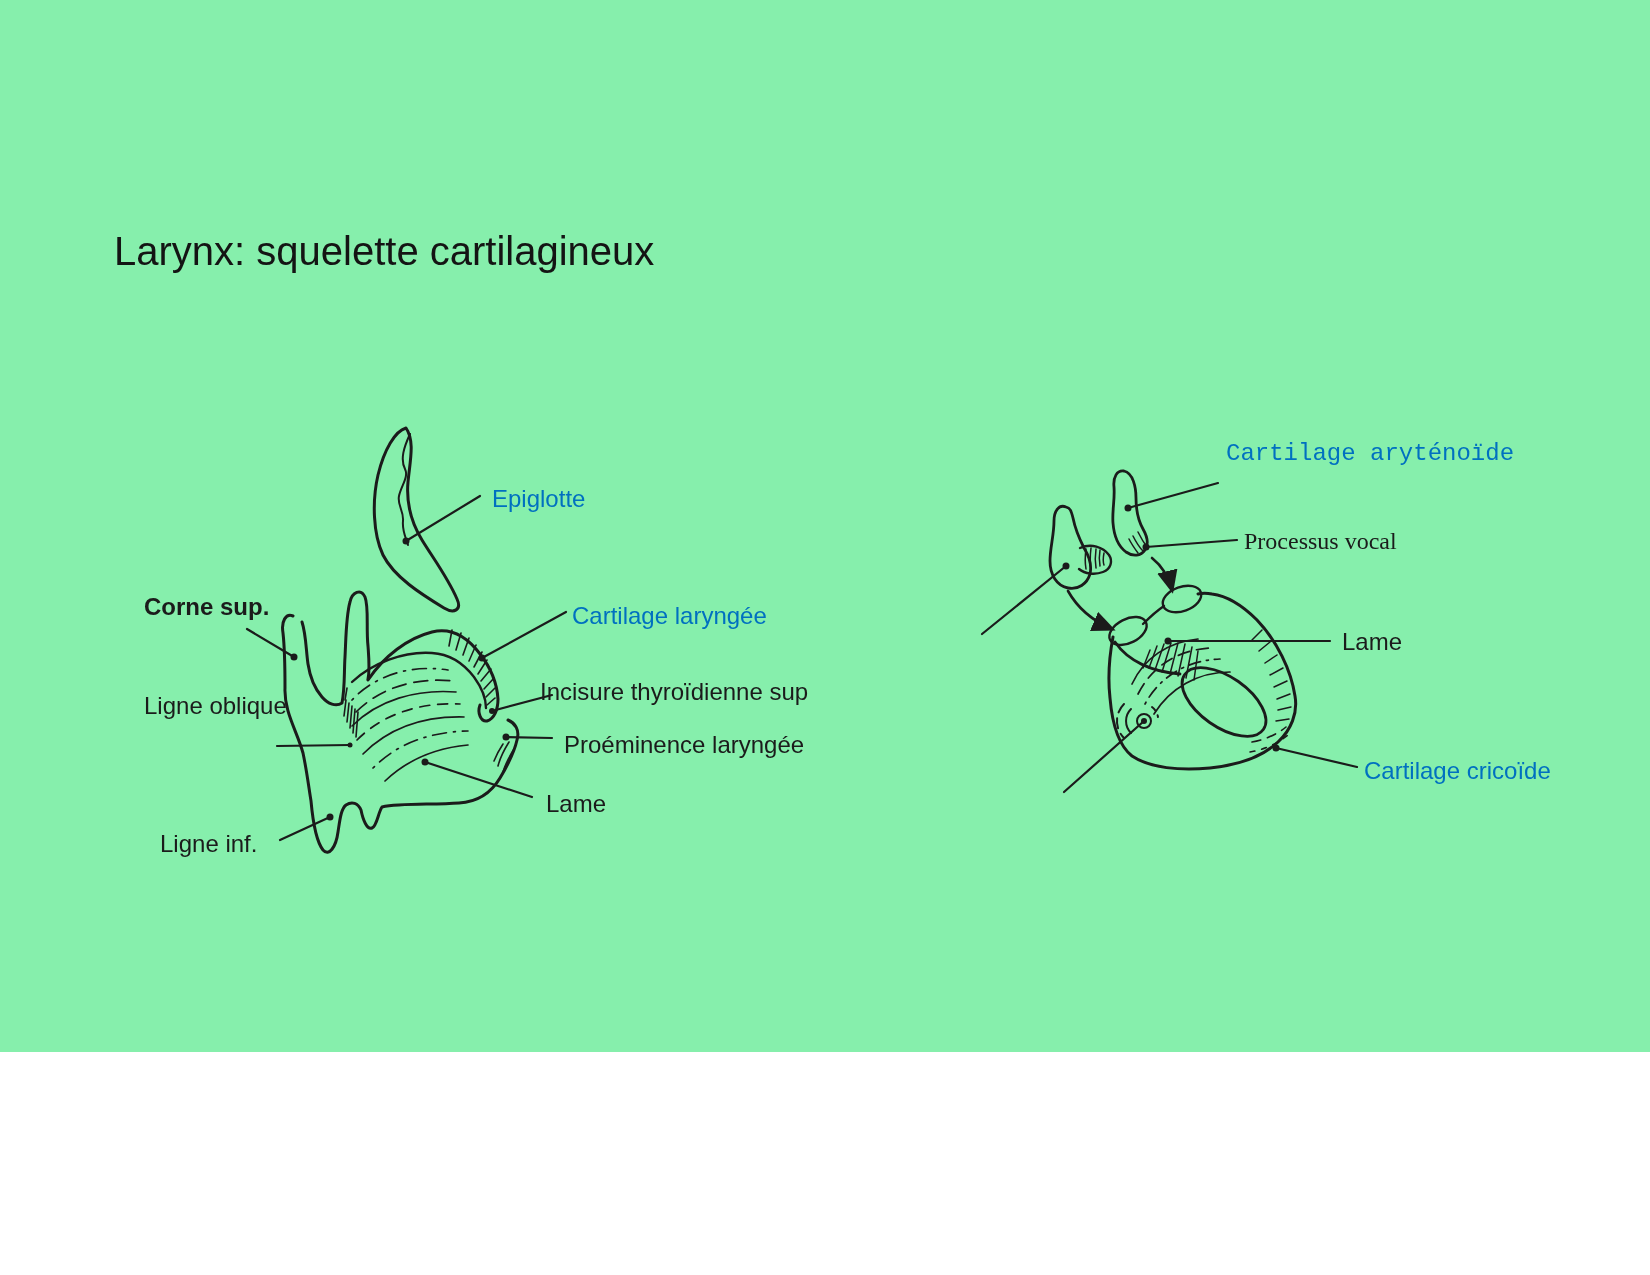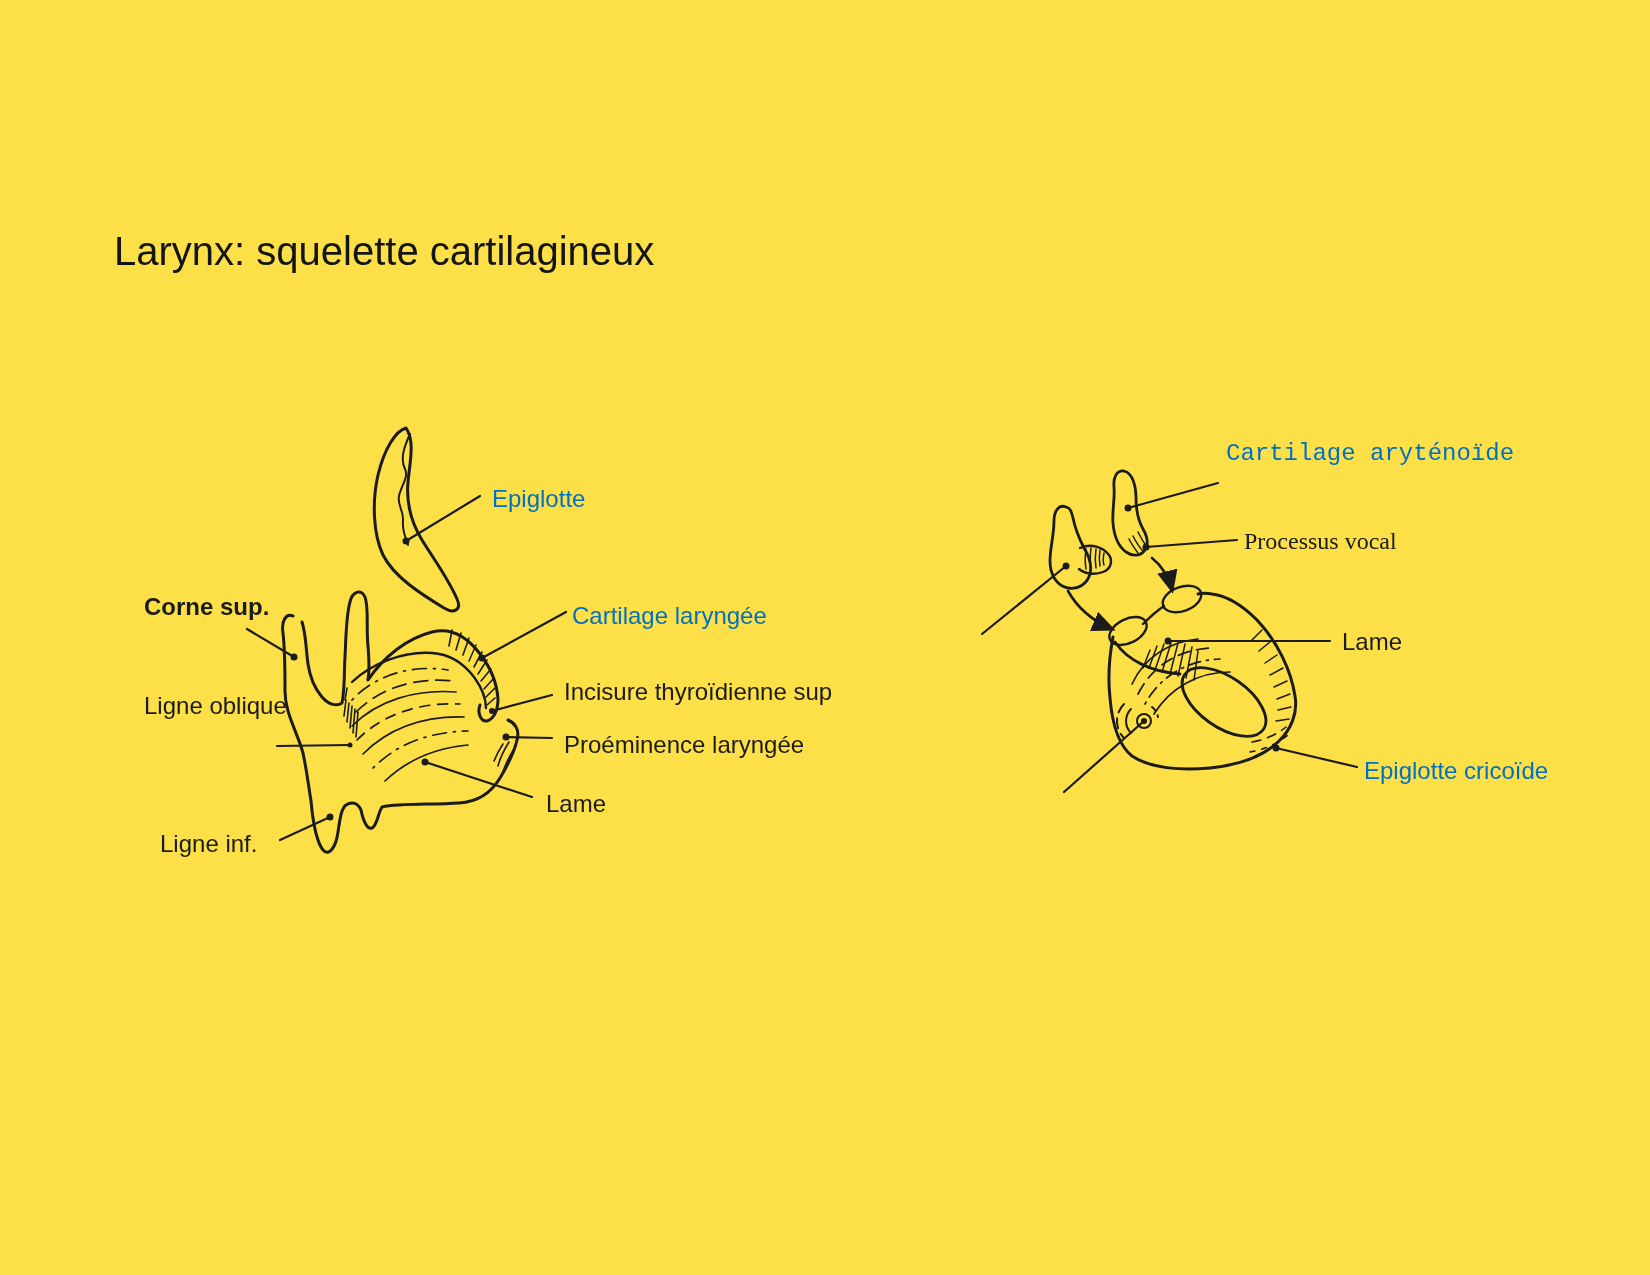"Larynx: squelette cartilagineux" .slide { background: #fde047 -> #86efac; height: 1275px -> 1052px }
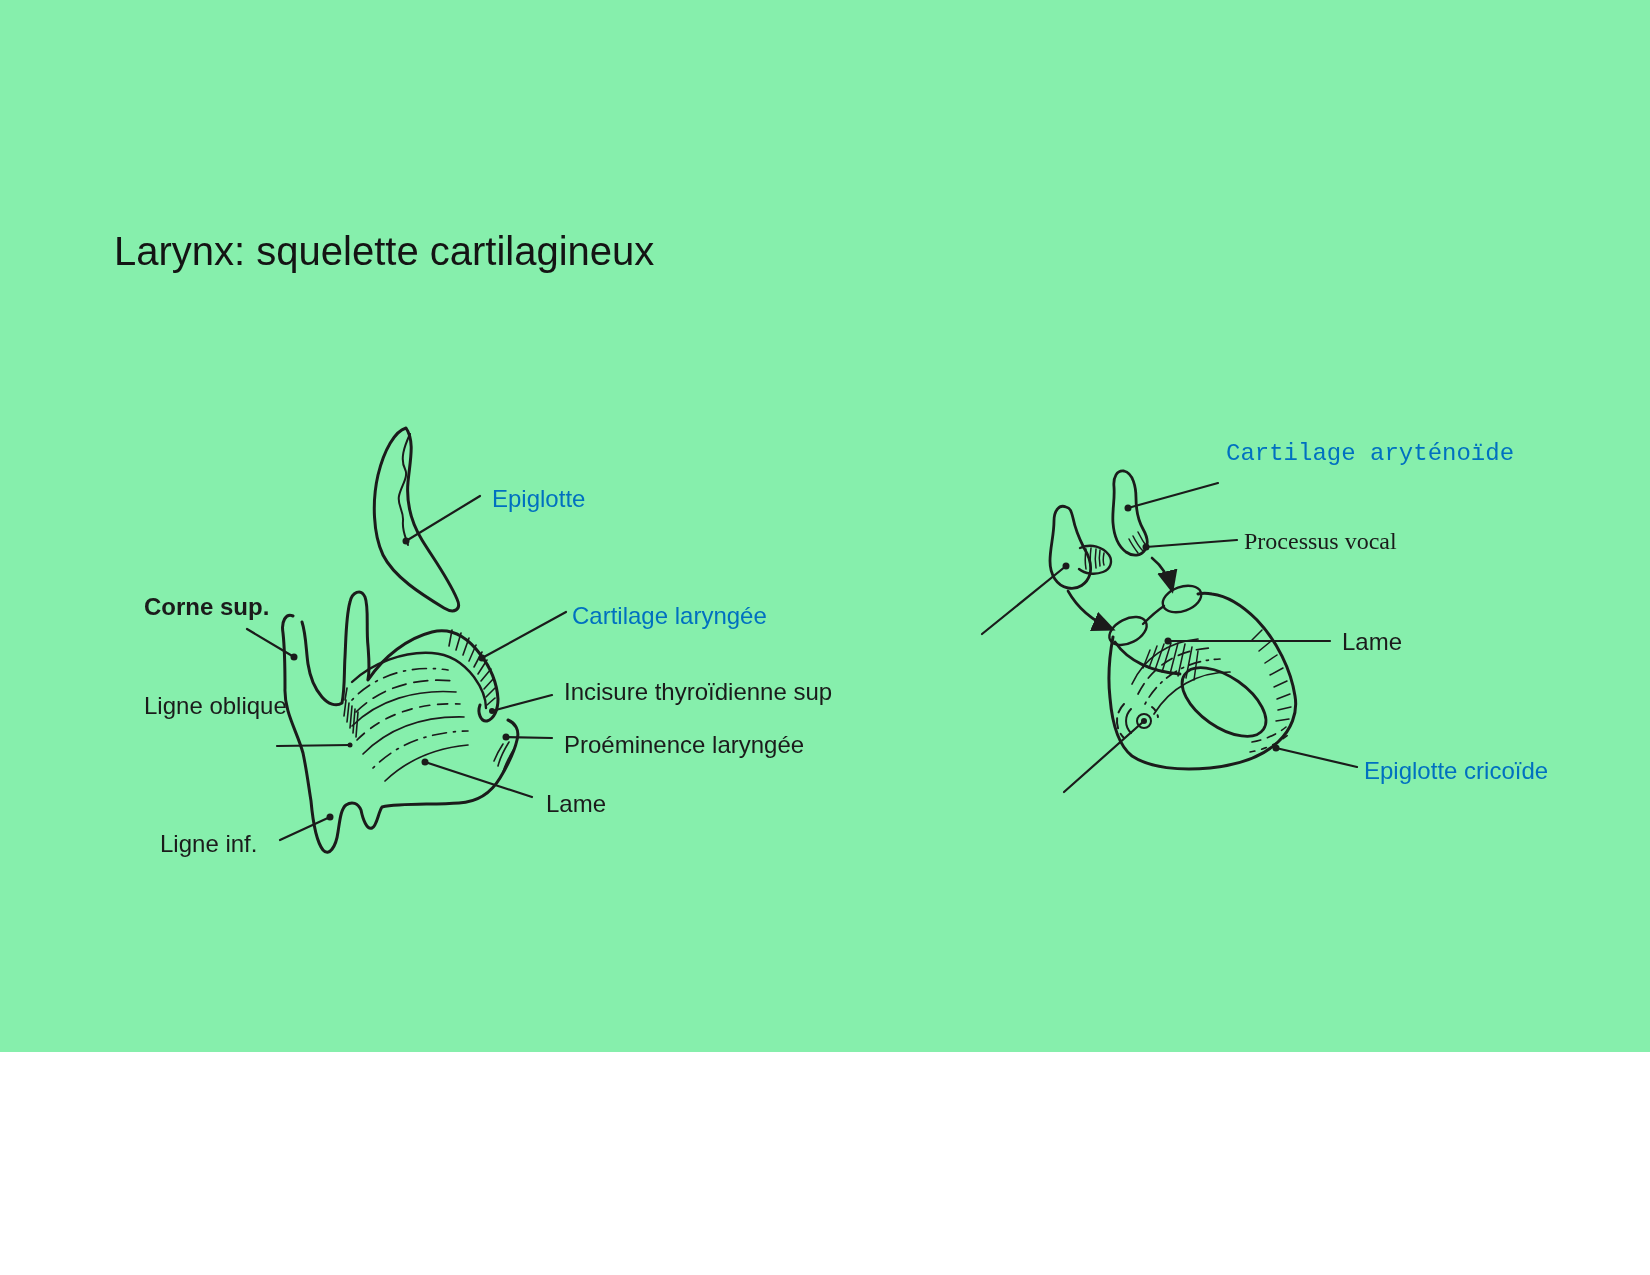"Incisure thyroïdienne sup" div.lbl { left: 564px -> 540px }
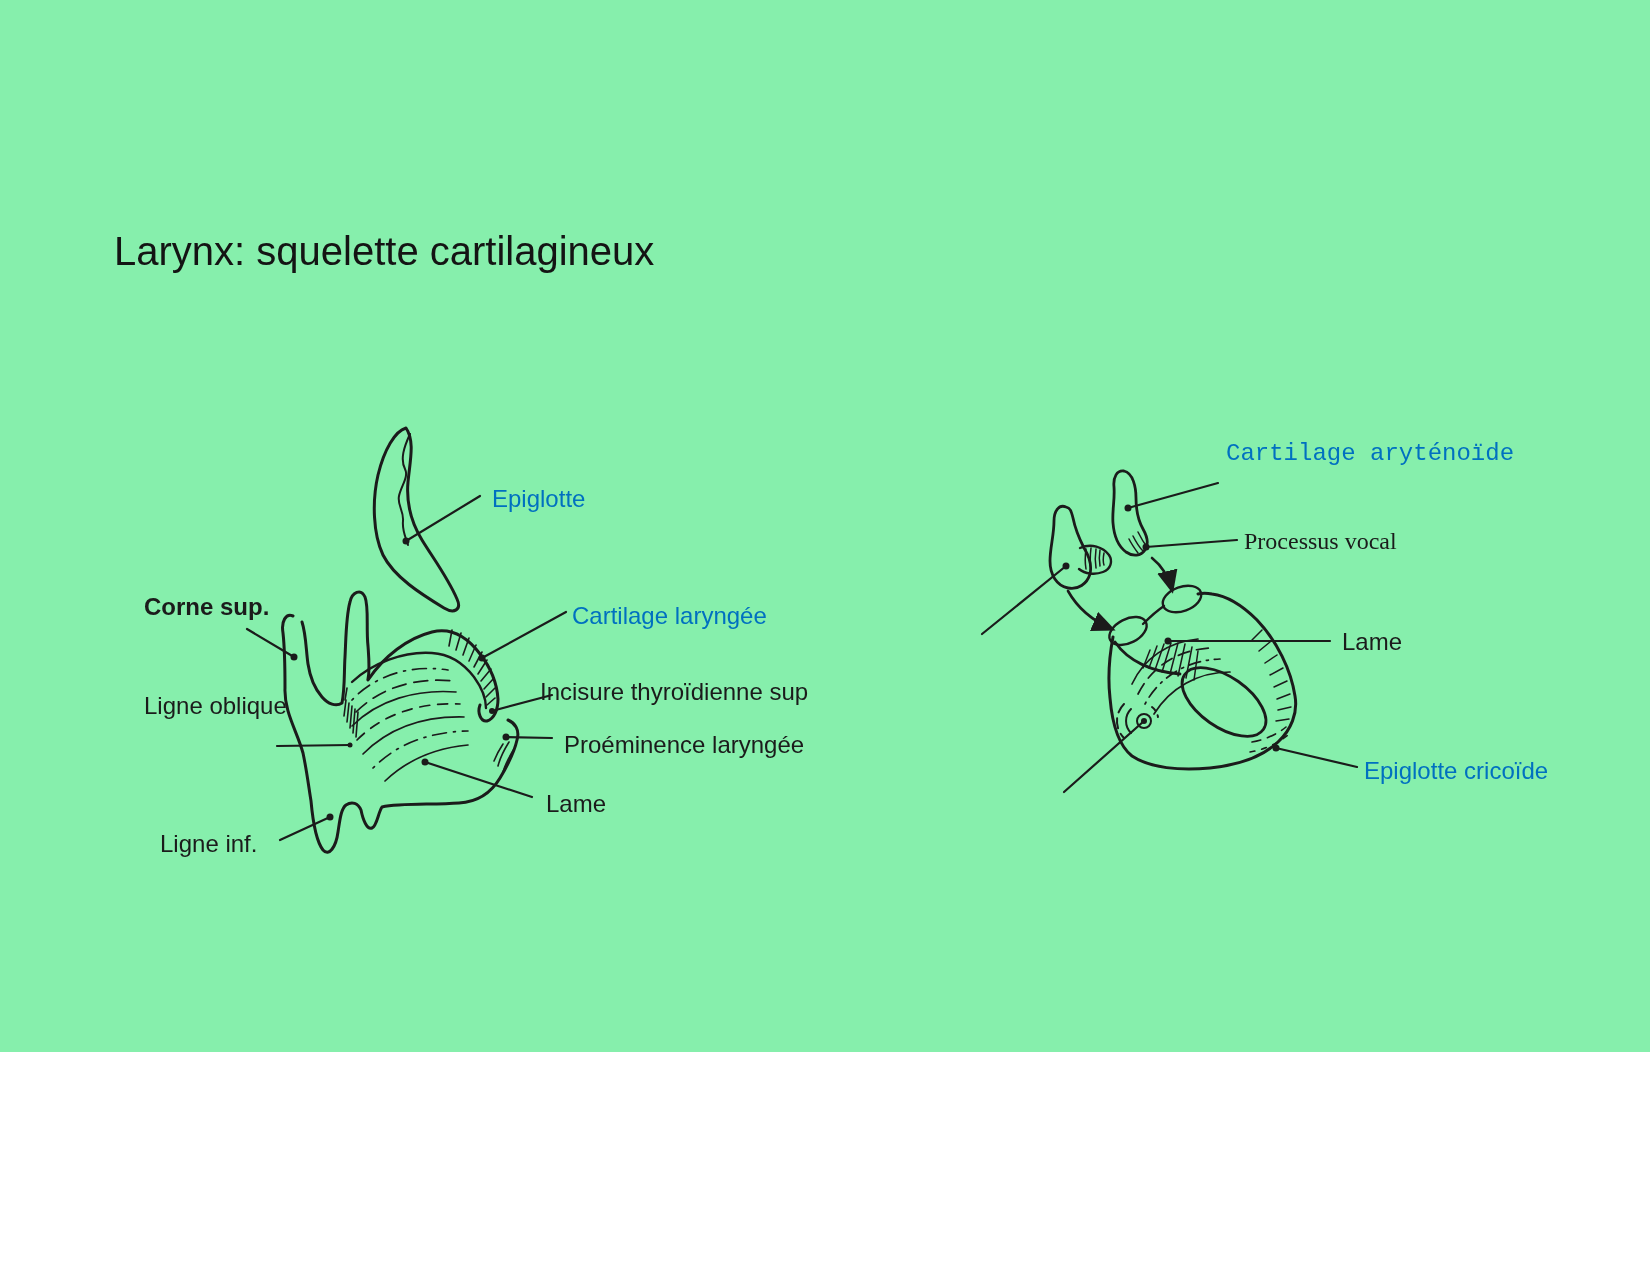"Epiglotte cricoïde" div.lbl { text: Epiglotte -> Cartilage }
